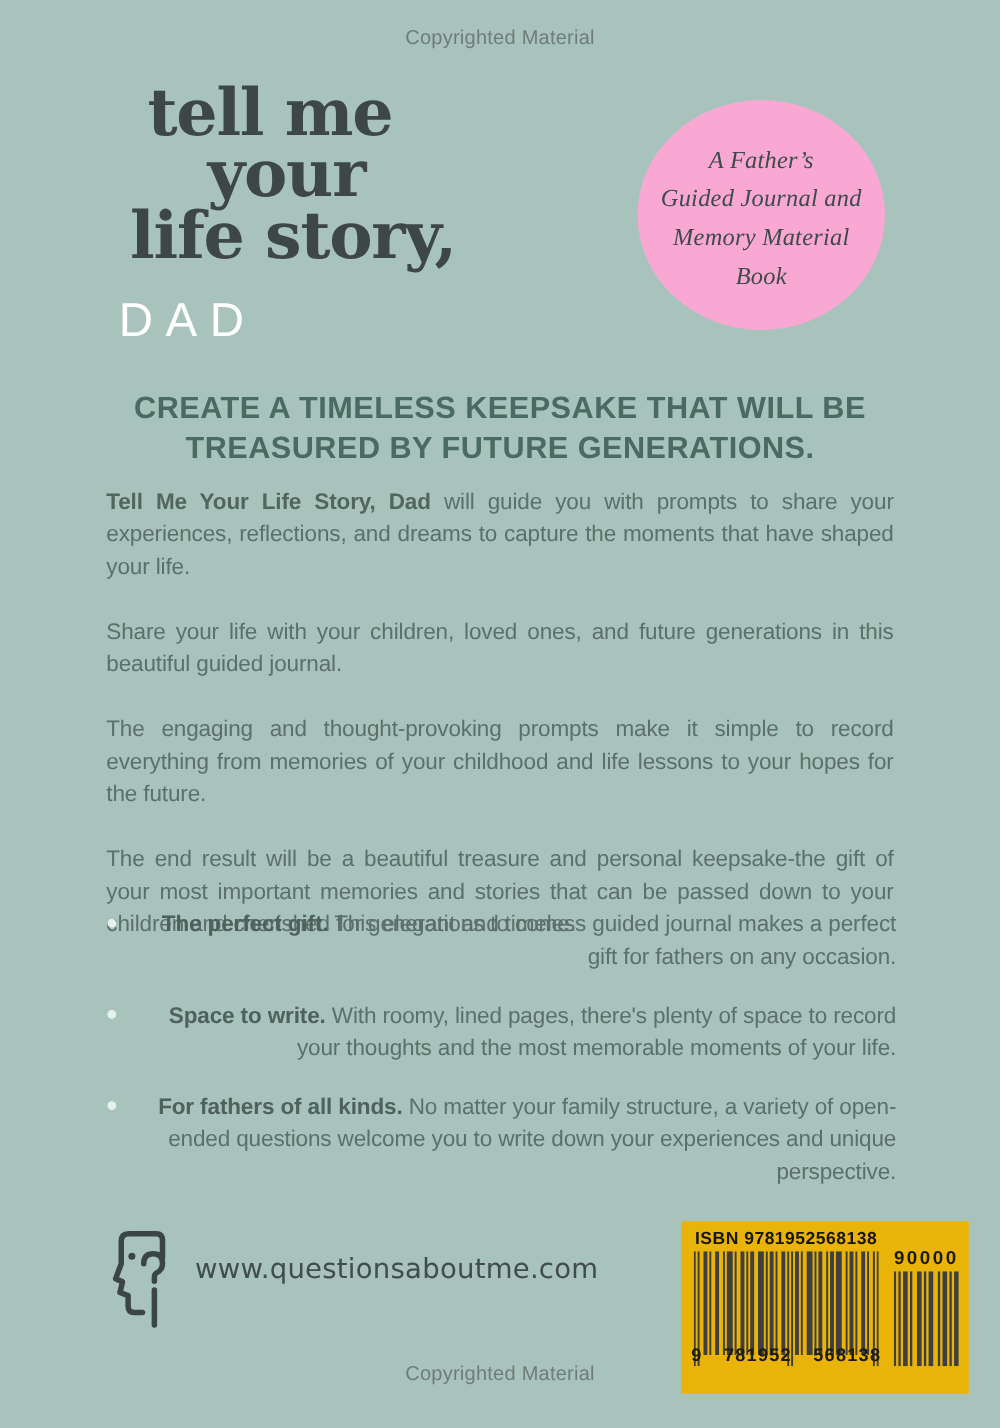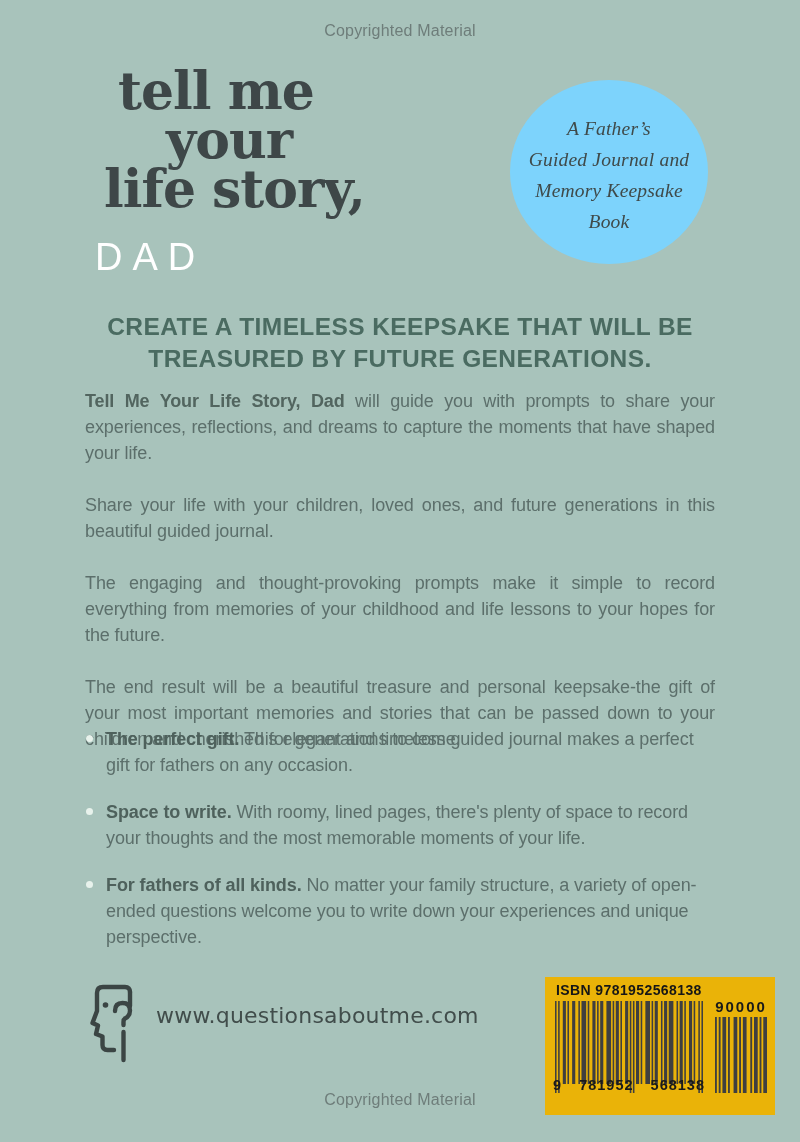"A Father’s" .badge { background: #7dd3fc -> #f9a8d4 }
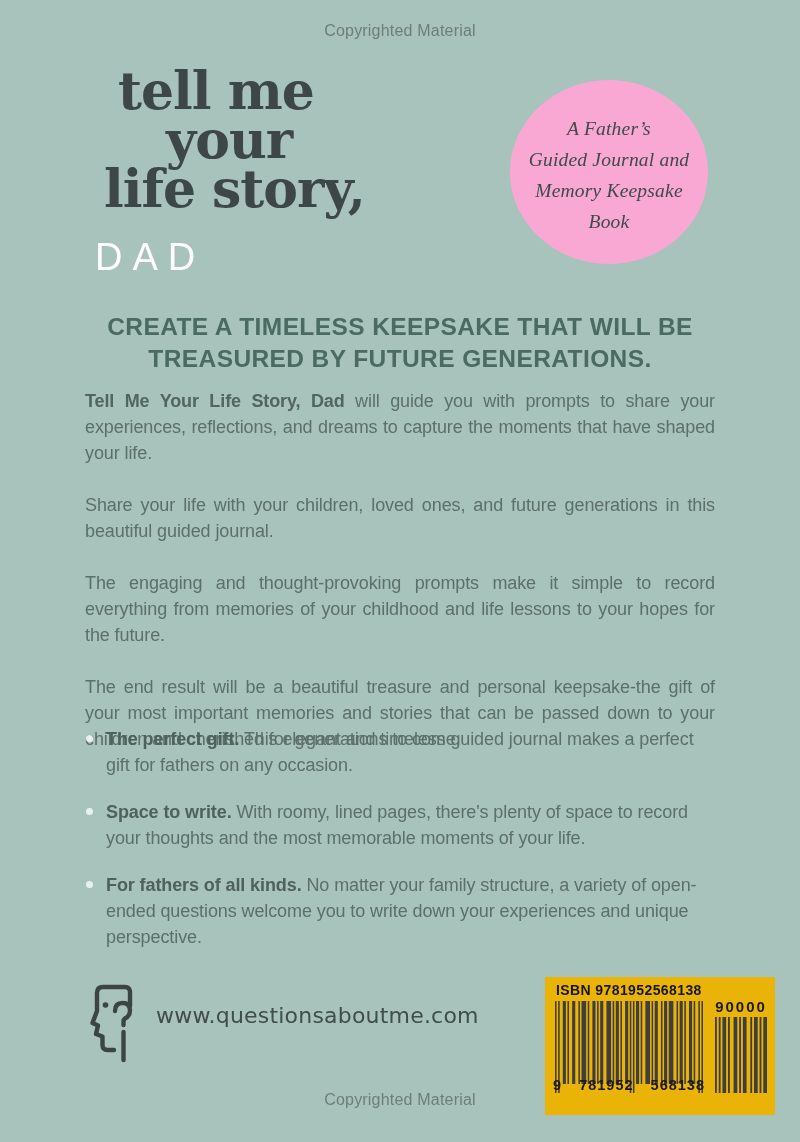"Memory Keepsake" div { text: Keepsake -> Material }
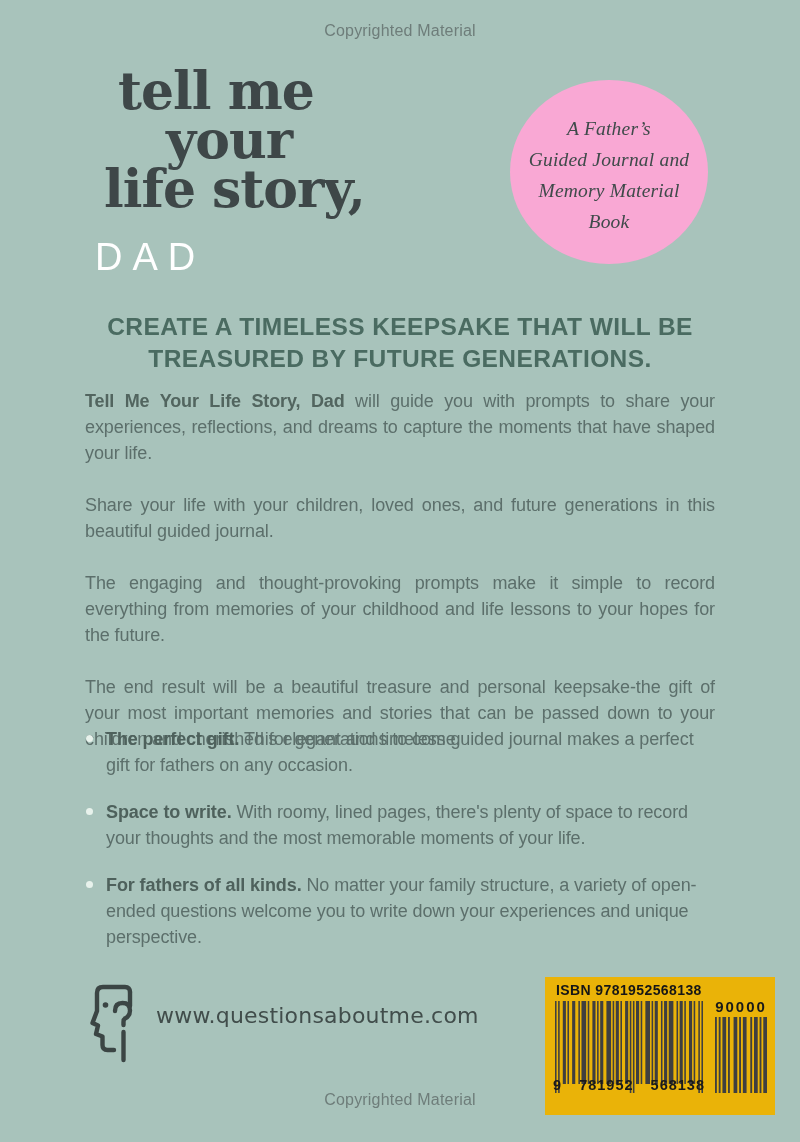"The perfect gift. This elegant" .bullets li { text-align: none -> right }
